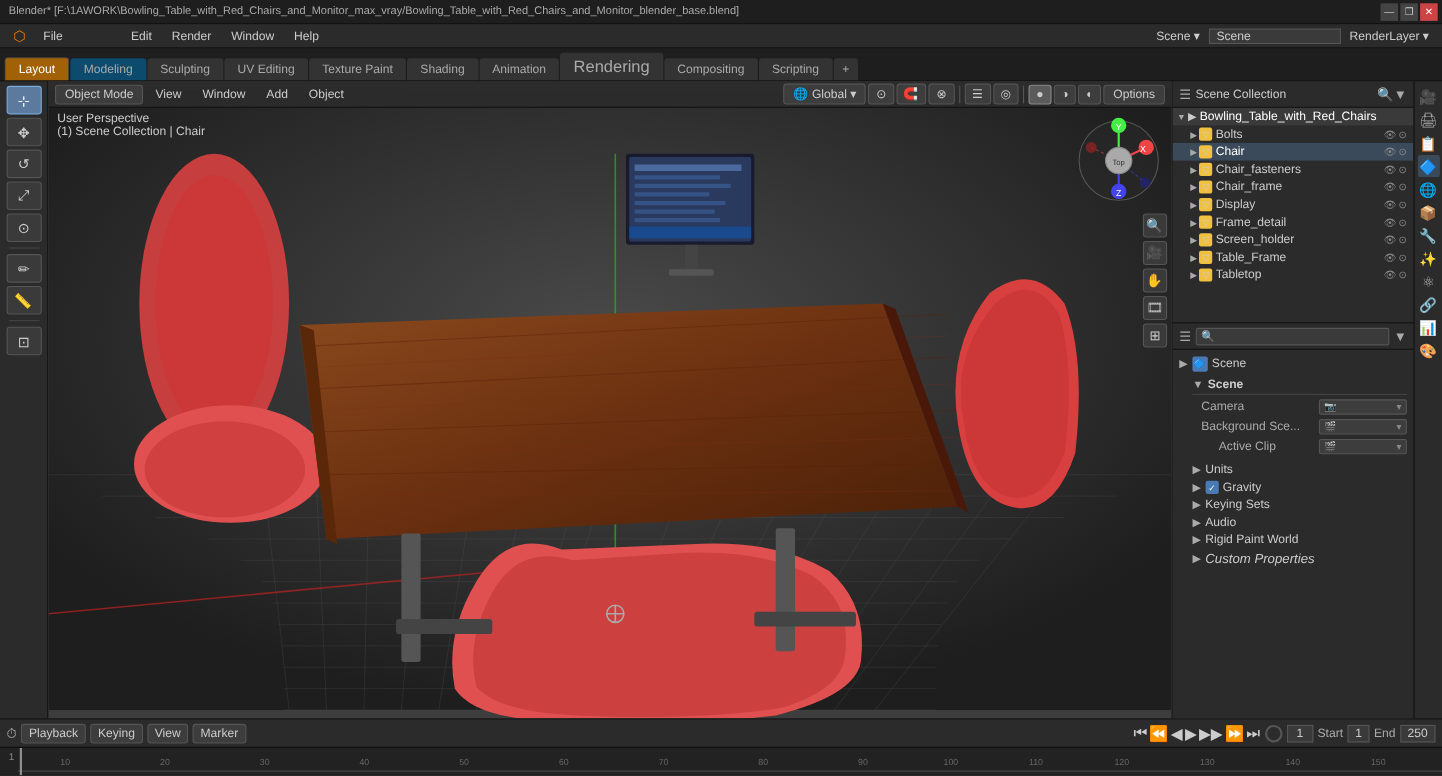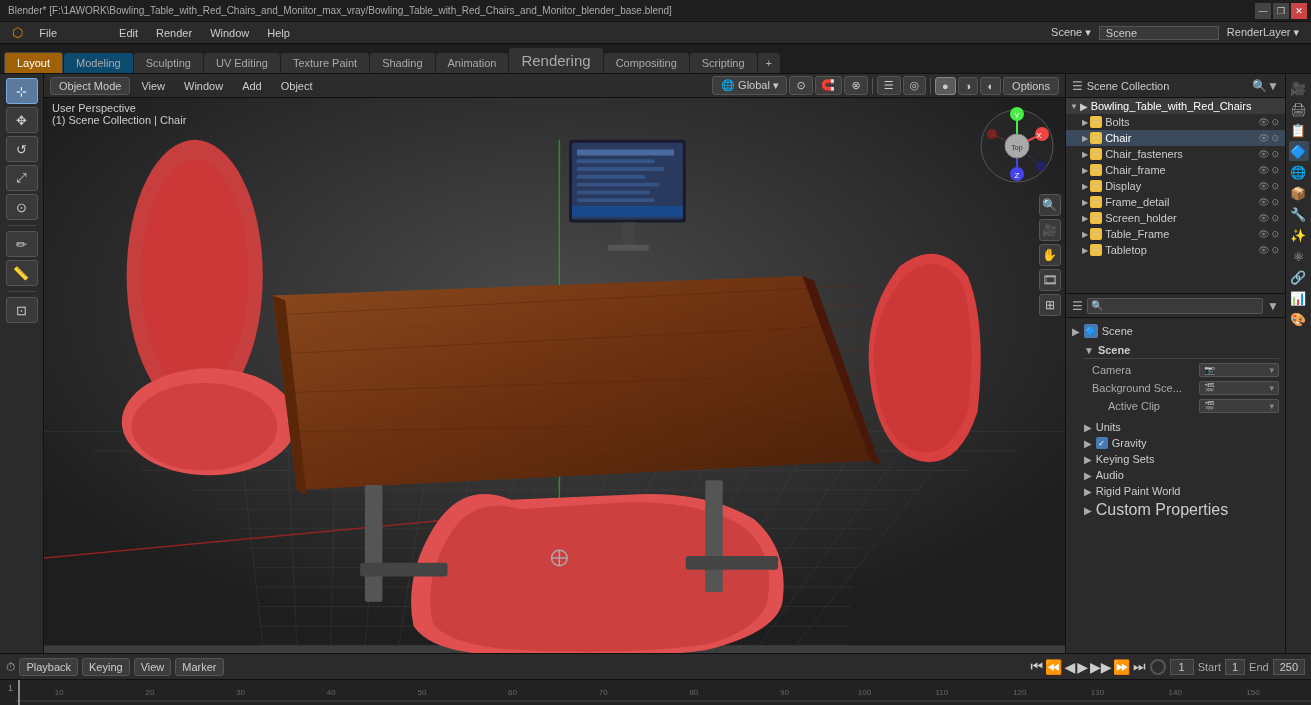"Custom Properties" span { font-size: 16px -> 12px; font-style: none -> italic }
